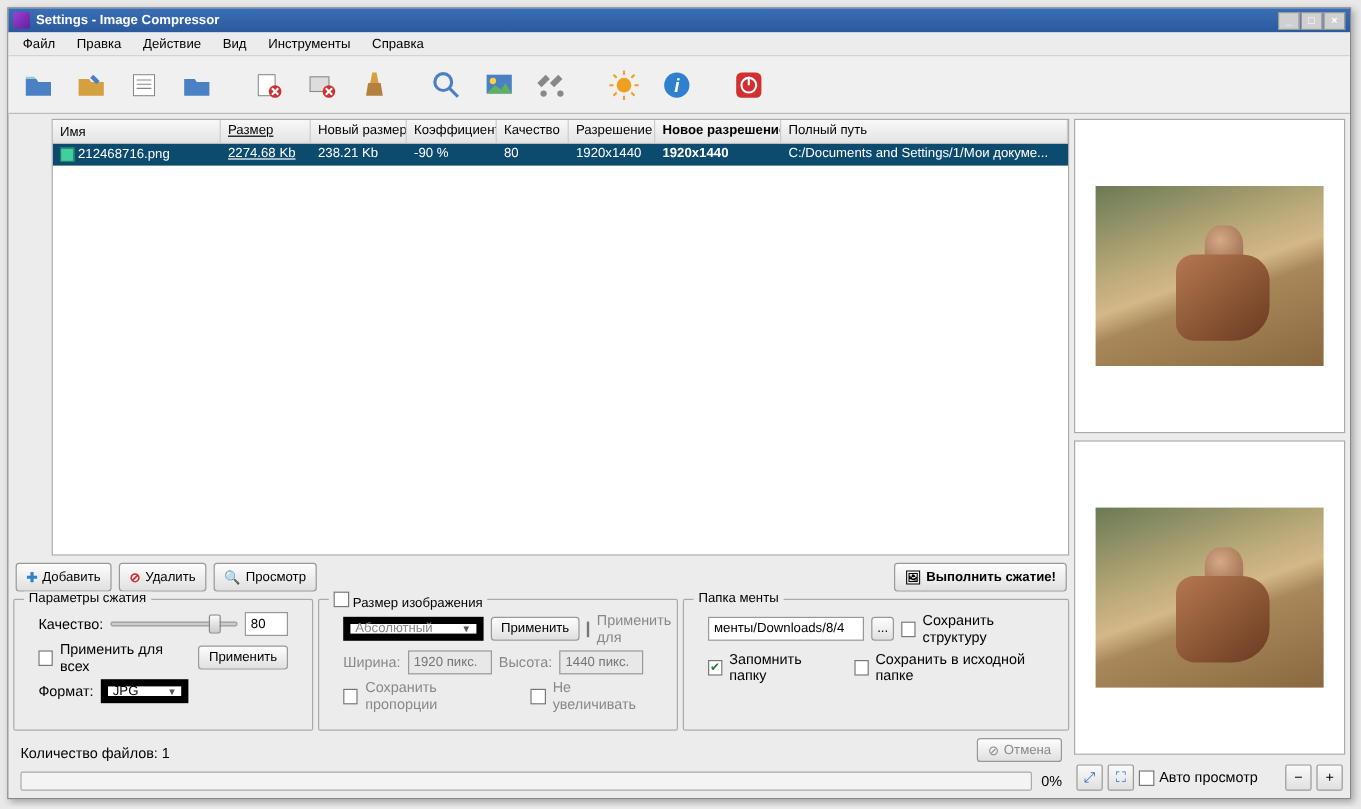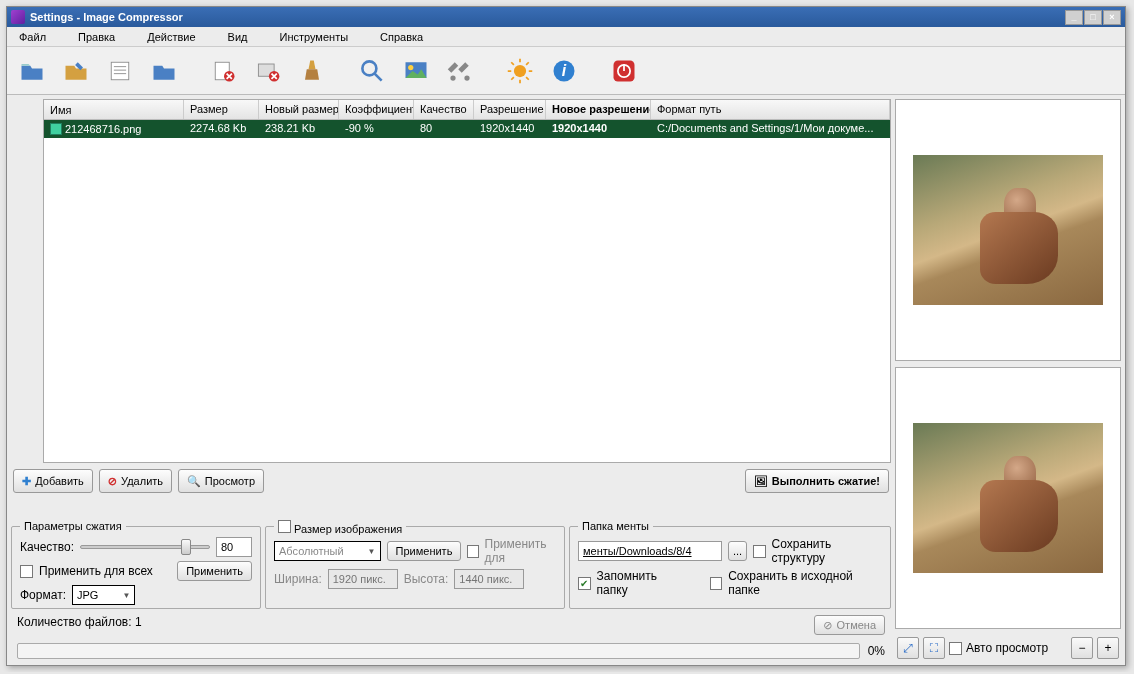"Файл" .menubar { gap: 16px -> 2px }
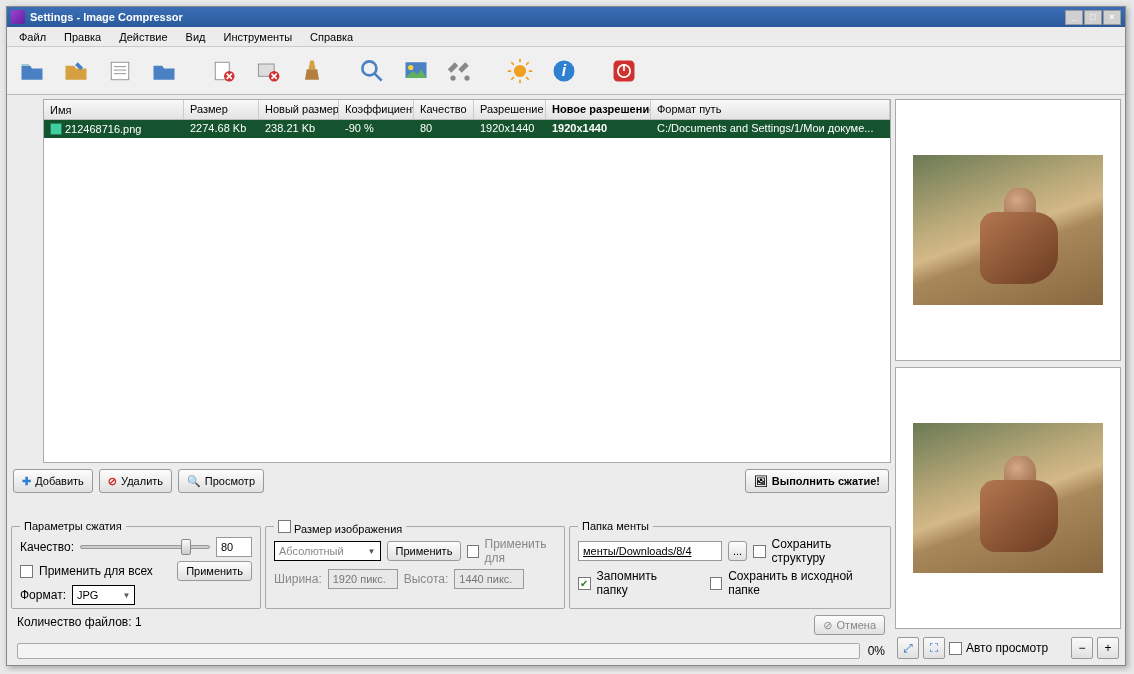"Размер" .col-size { text-decoration: none -> underline }
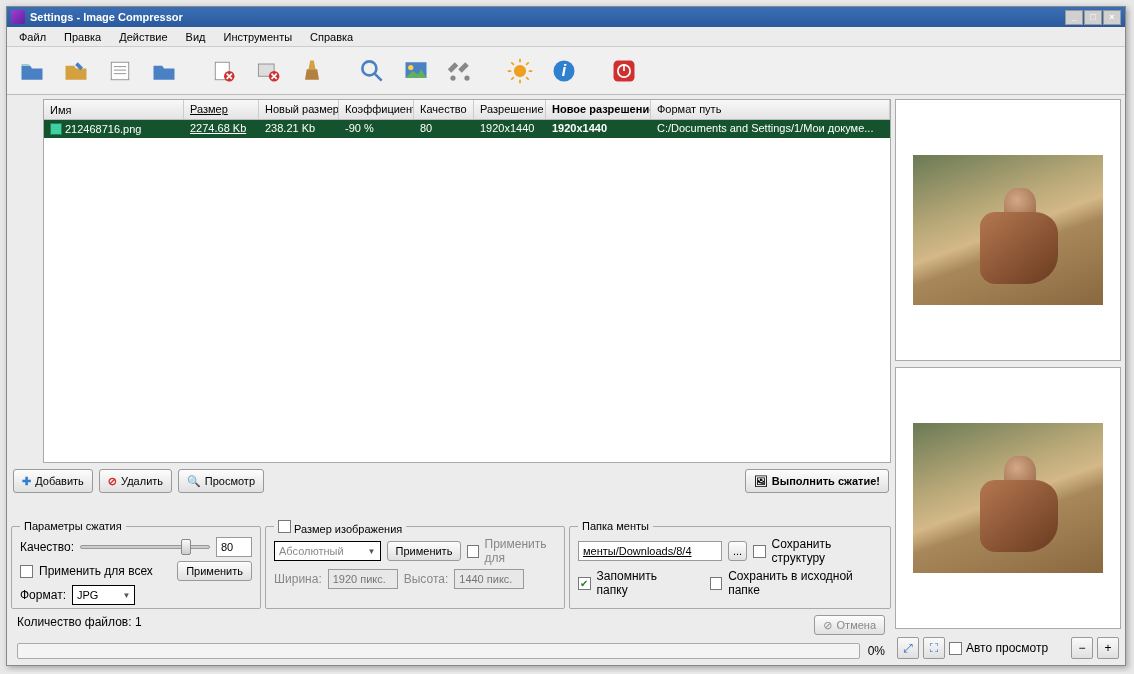"Формат путь" div.th { text: Формат -> Полный }
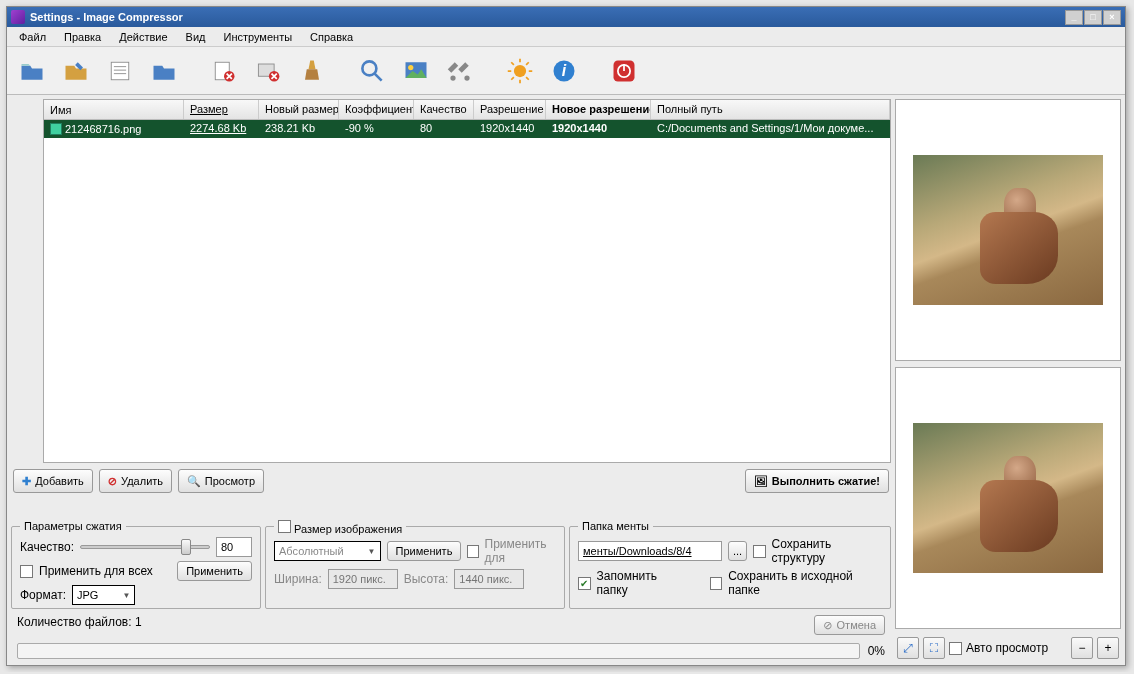"212468716.png" .tr { background: #14532d -> #0c4a6e }
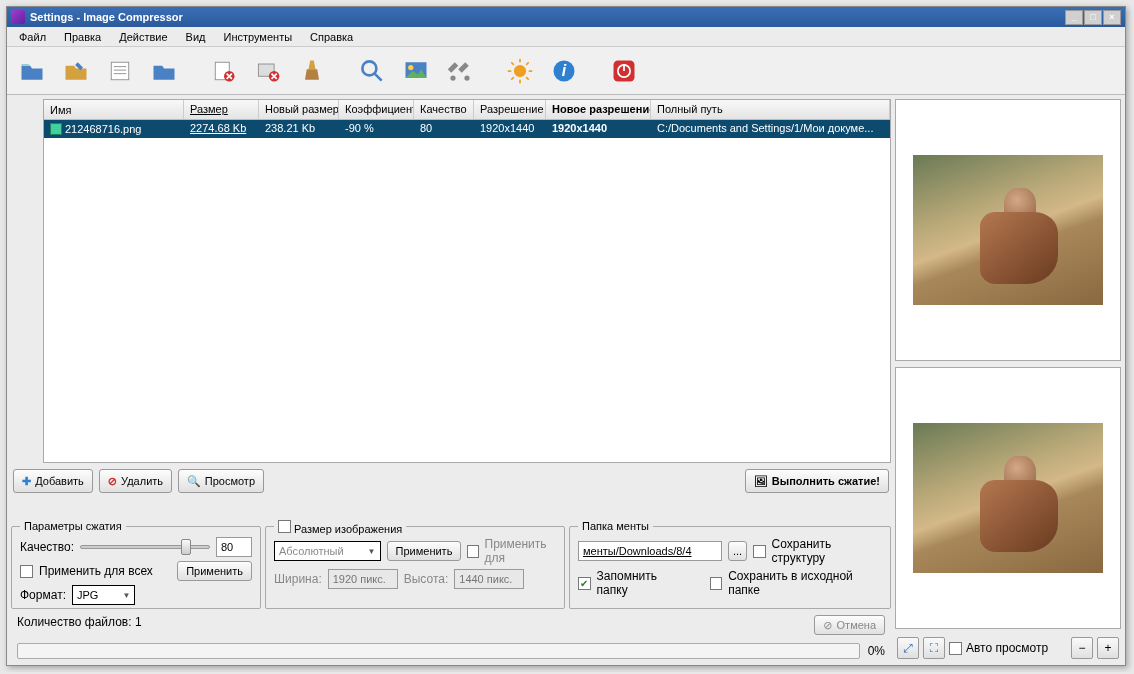"Параметры сжатия" .panel { margin-top: 27px -> none; padding: 6px 8px -> 6px 20px }
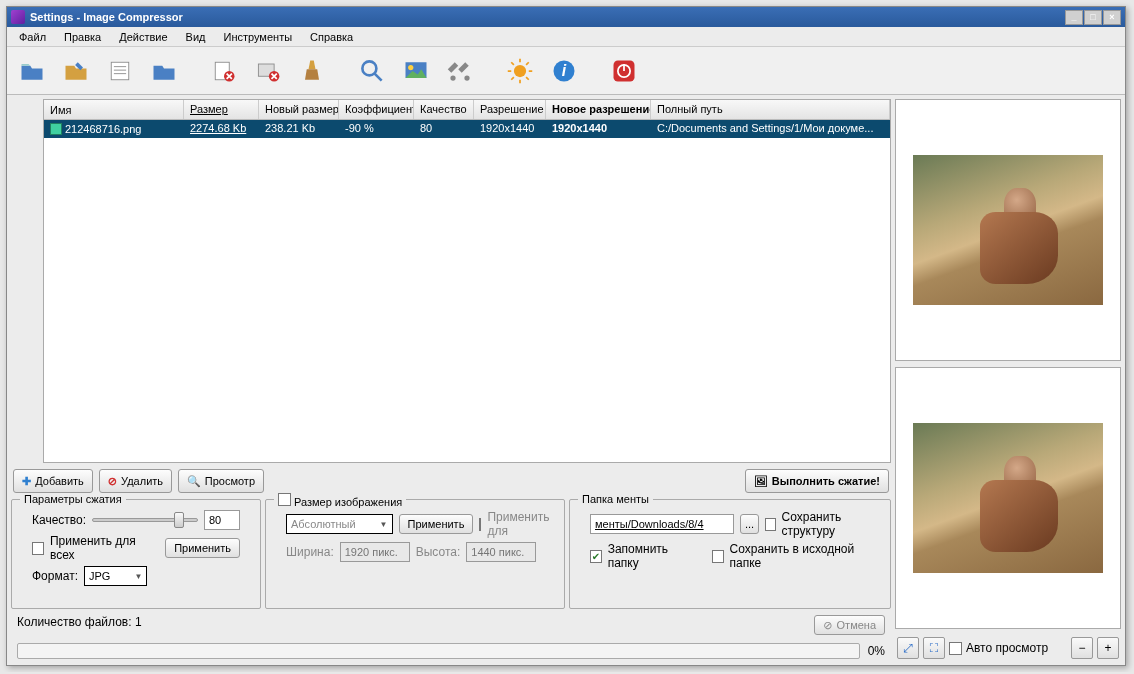"Абсолютный" .select { border: 1px solid #000000 -> 6px solid #000000 }
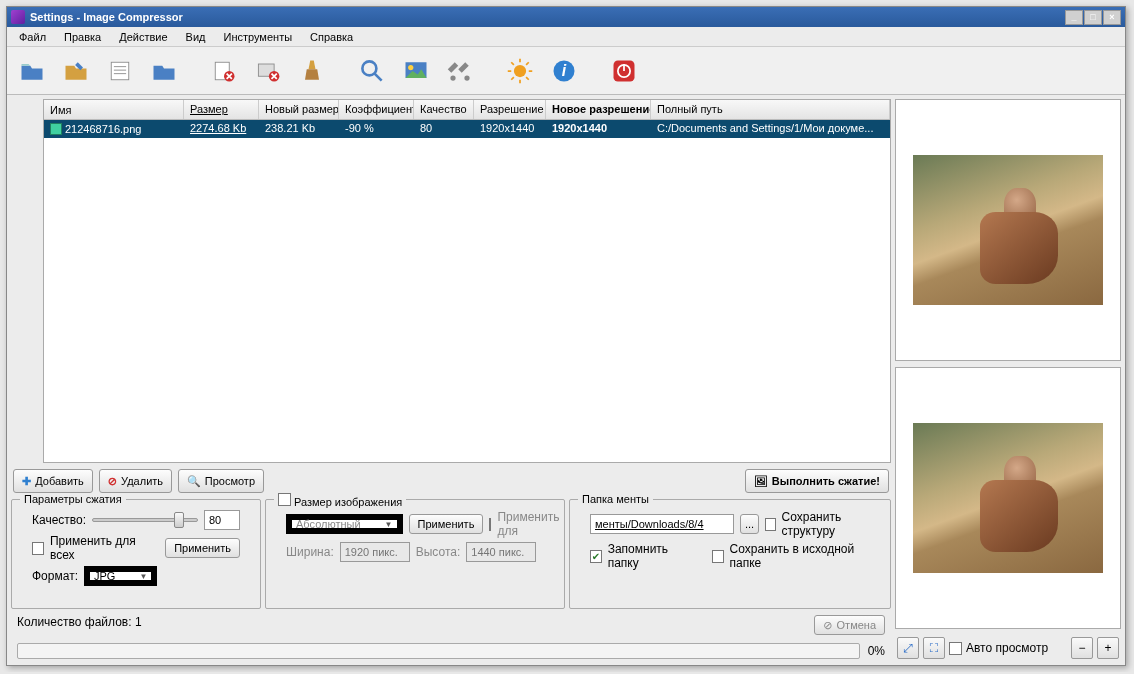"менты/Downloads/8/4" input.input { text-decoration: underline -> none; width: 144px -> 130px }
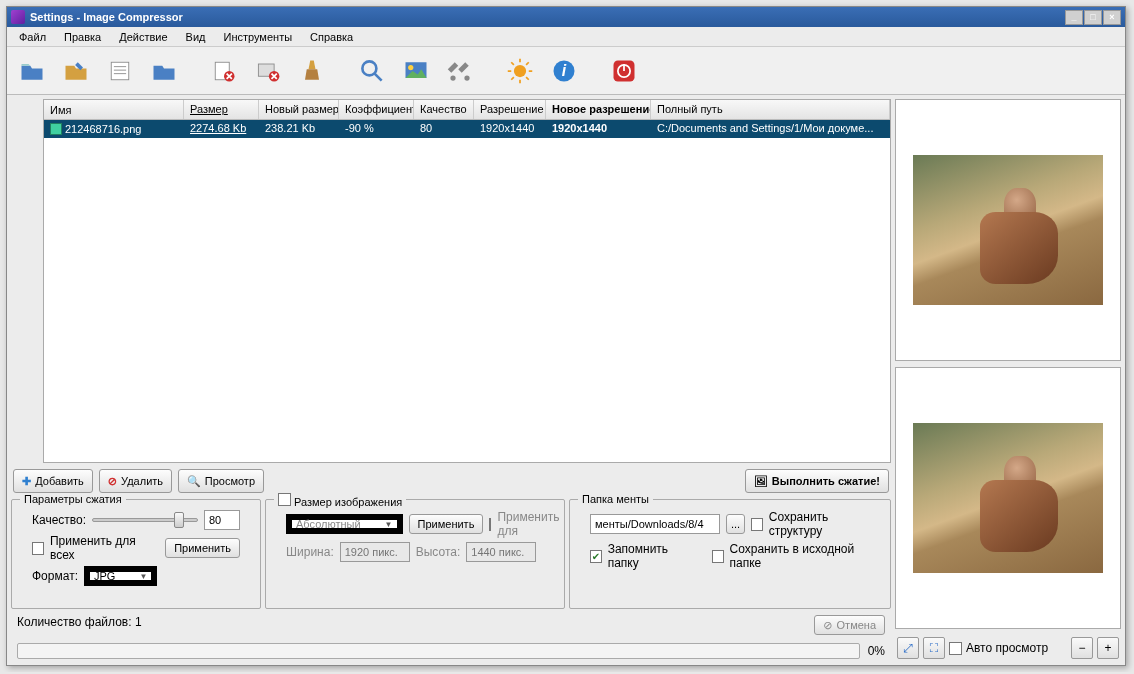"Сохранить пропорции" div.row { html: none -> <div> <span></span> <span>Сохранить пропорции</span> <span></span> <span></span> <span>Не увеличивать</span> </div> }
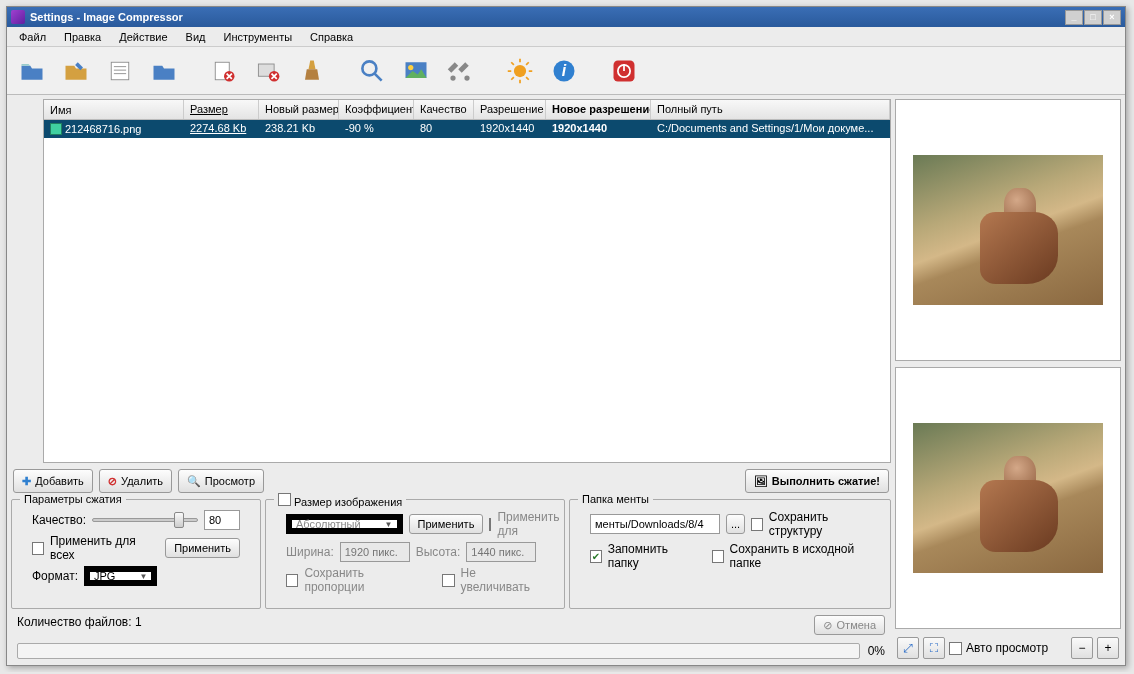"Количество файлов: 1" .status-row { align-items: flex-start -> flex-end }
